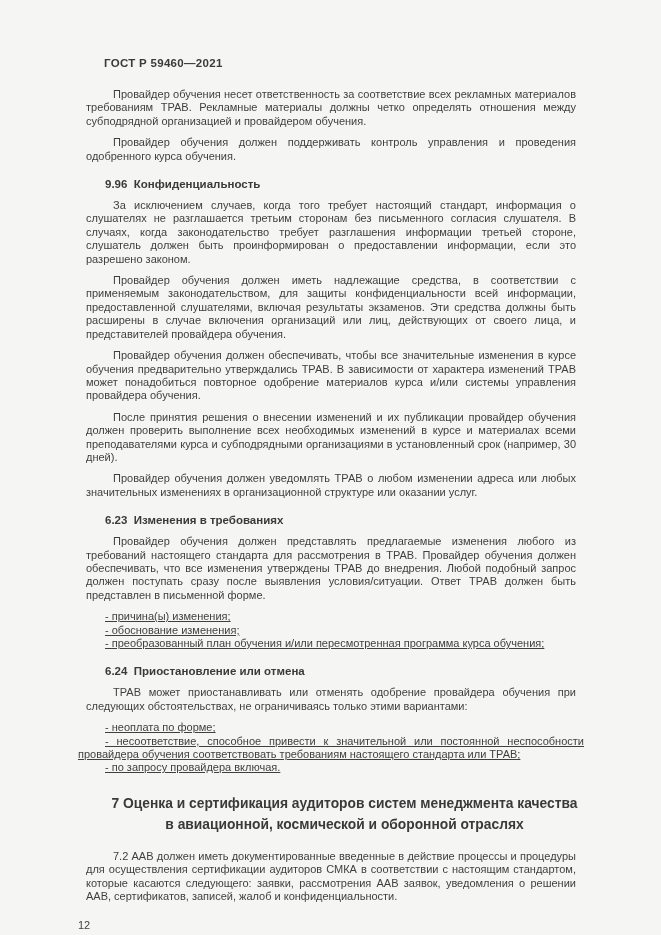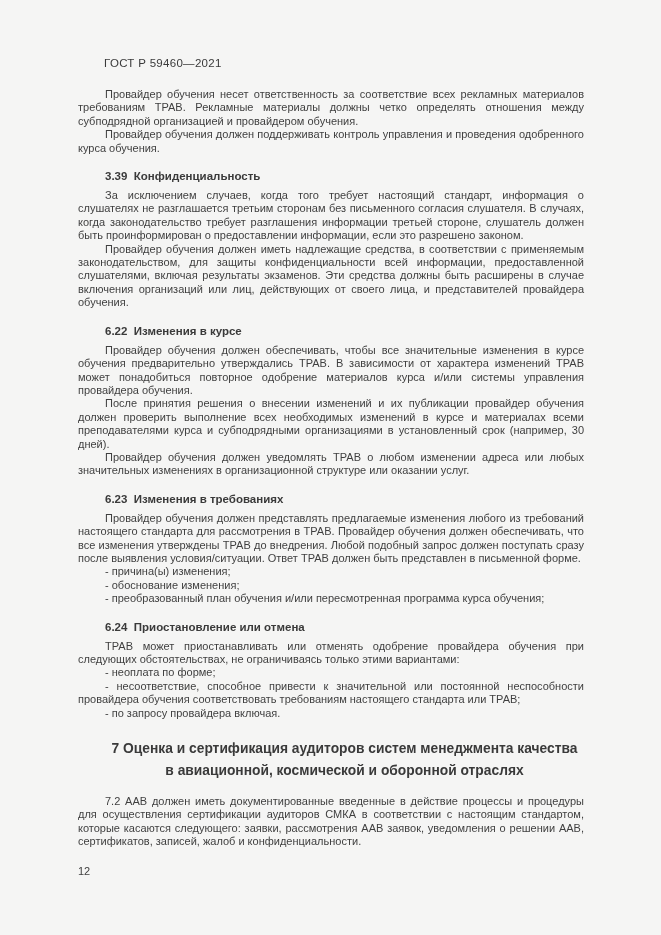"ГОСТ Р 59460—2021" .doc-header { font-weight: normal -> bold }
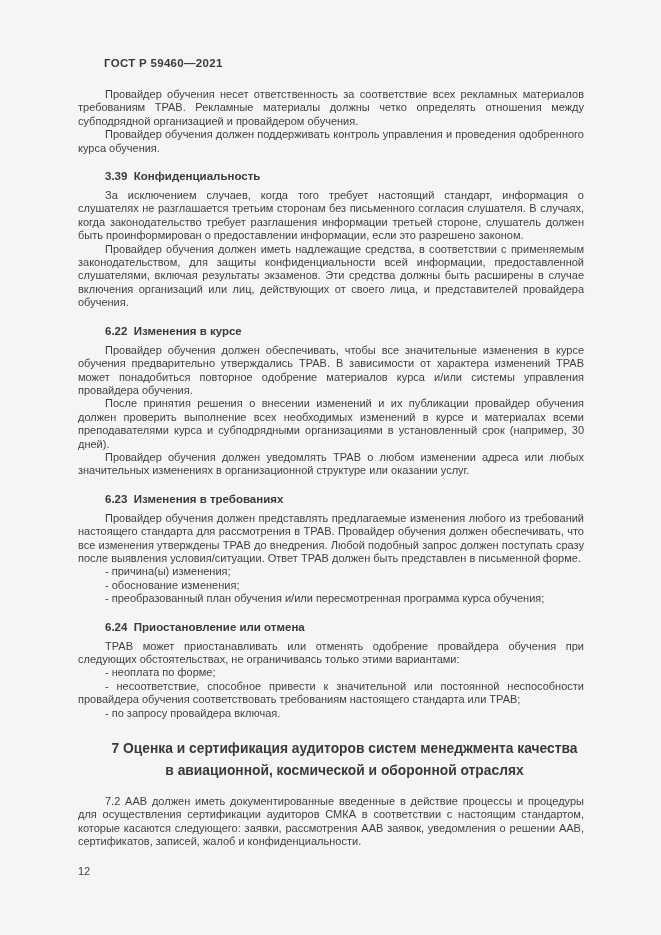"Провайдер обучения несет ответственность" .para { margin: 0 -> 8px }
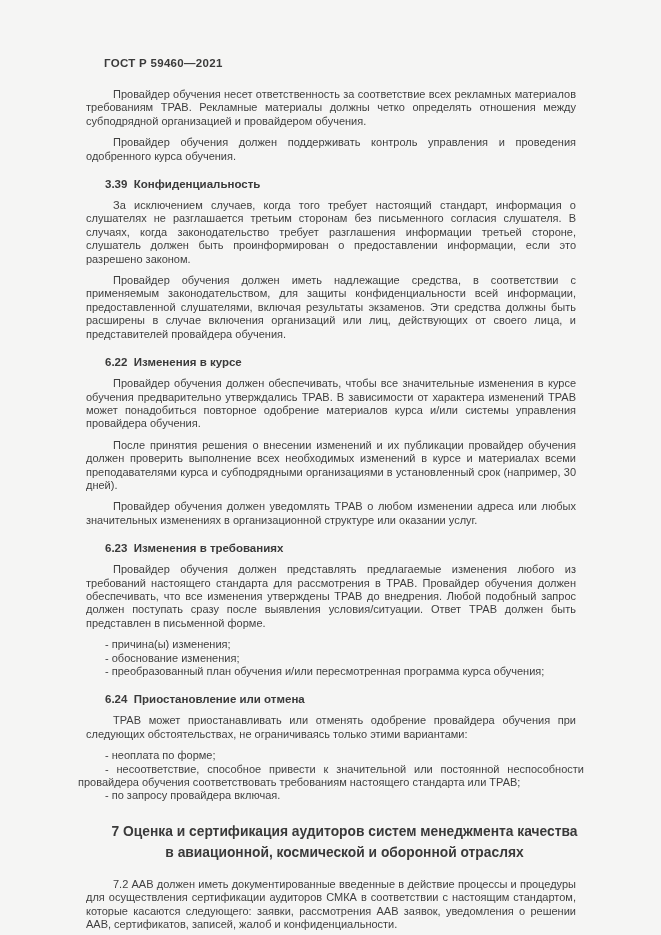"3.39 Конфиденциальность" h3.subheading { text: 3.39 -> 9.96 }
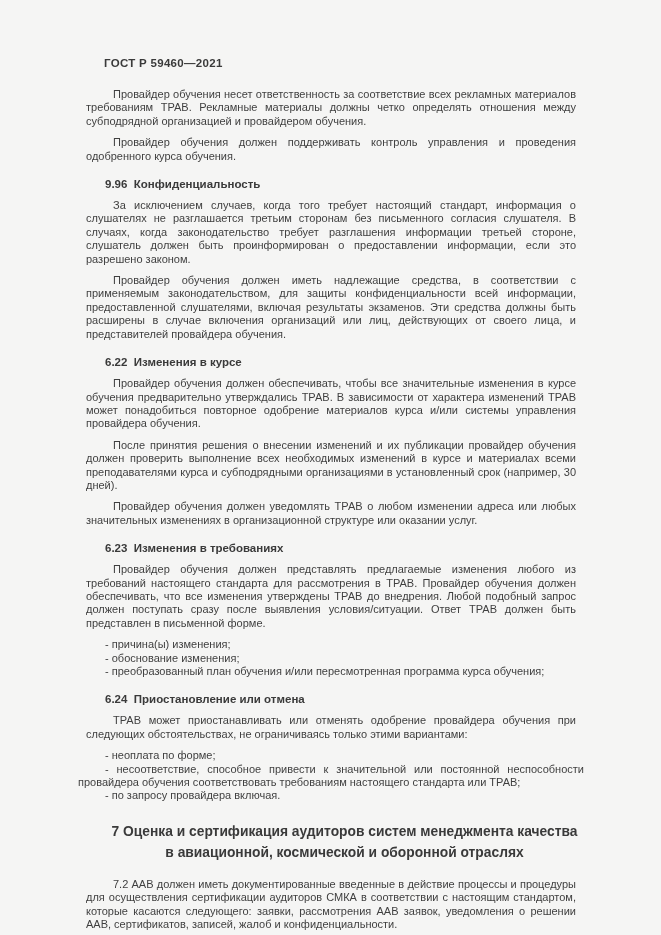"6.22 Изменения в курсе" h3.subheading { html: <h3>6.22 Изменения в курсе</h3> -> none }
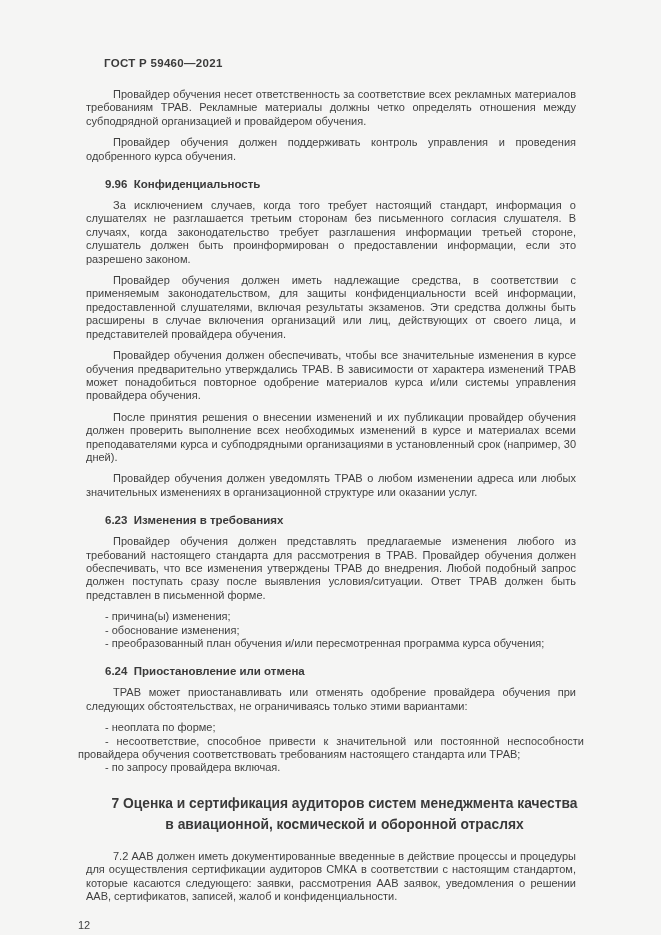"- причина(ы) изменения;" .list-line { text-decoration: none -> underline }
